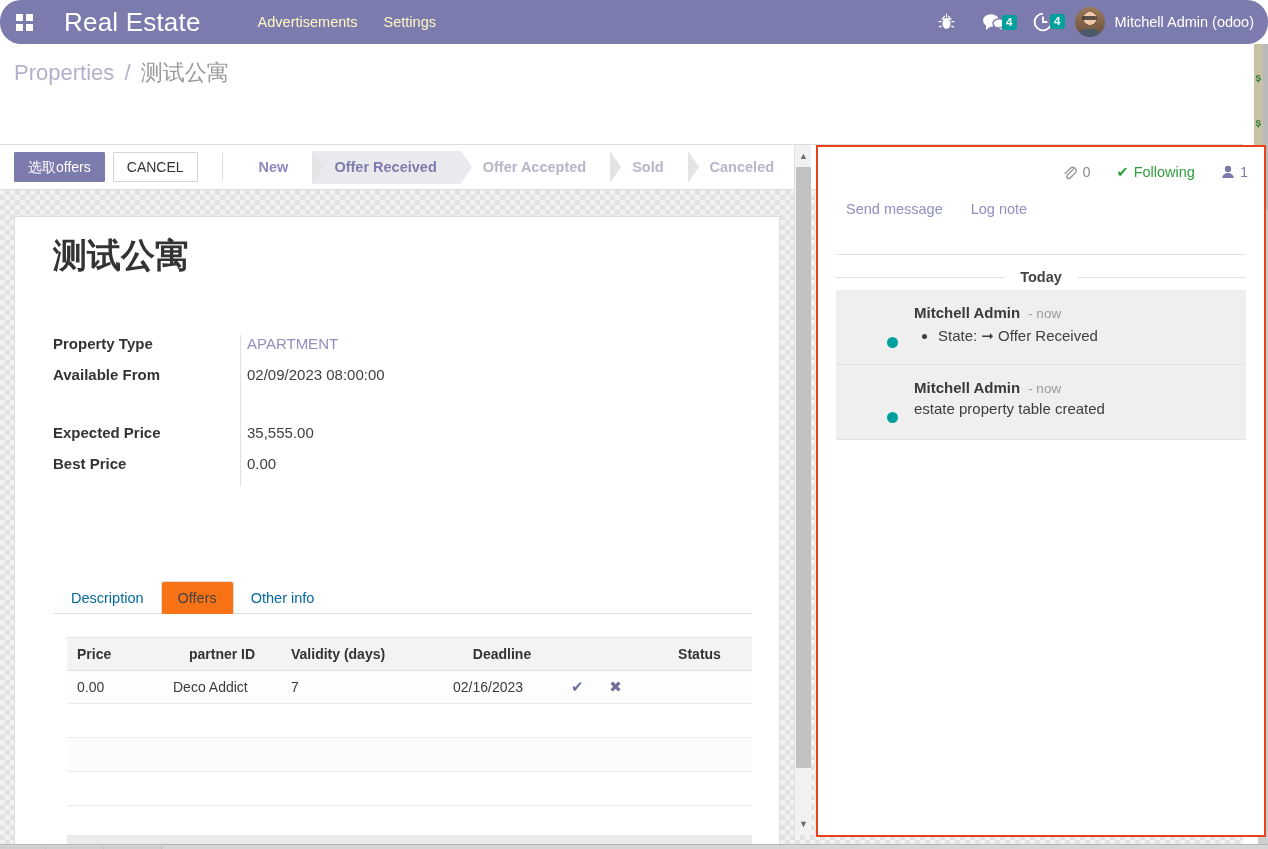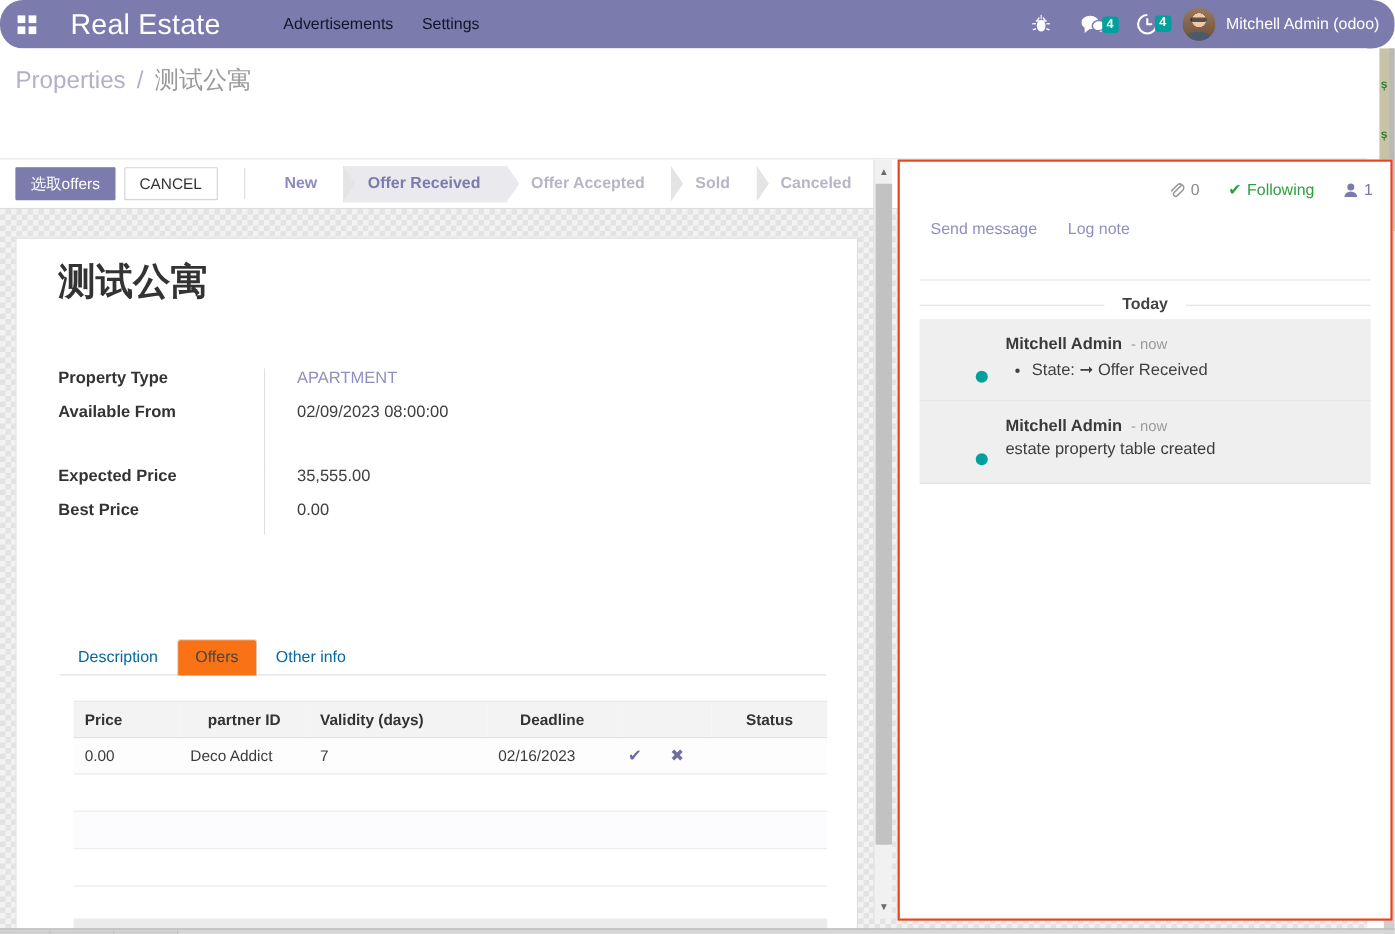"Advertisements" .navitem { color: #0f172a -> #fef9c3 }
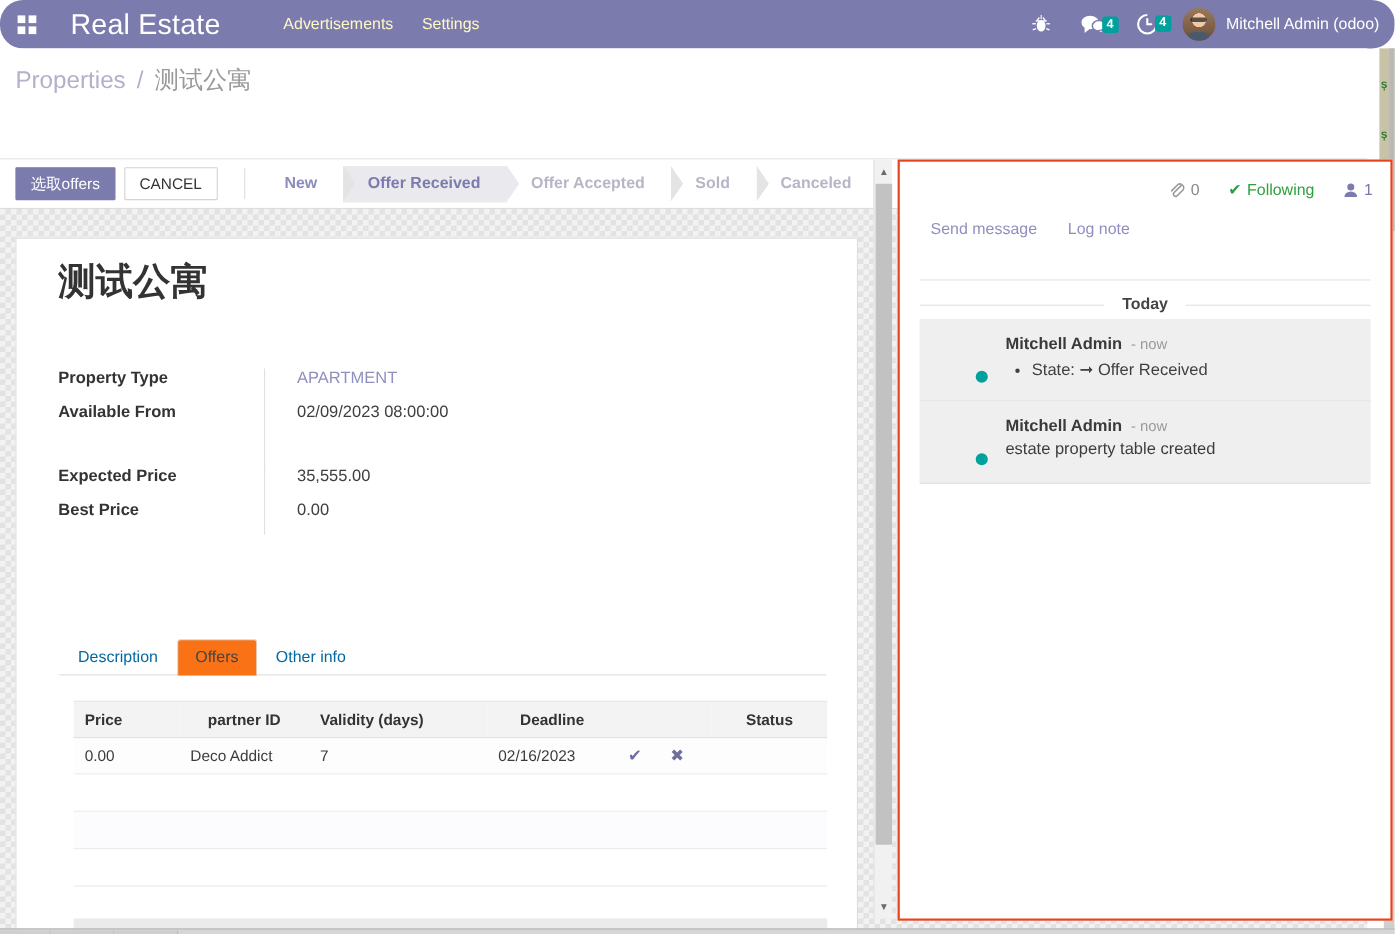"APARTMENT" .fvaluewrap { padding-left: 29px -> 6px }
